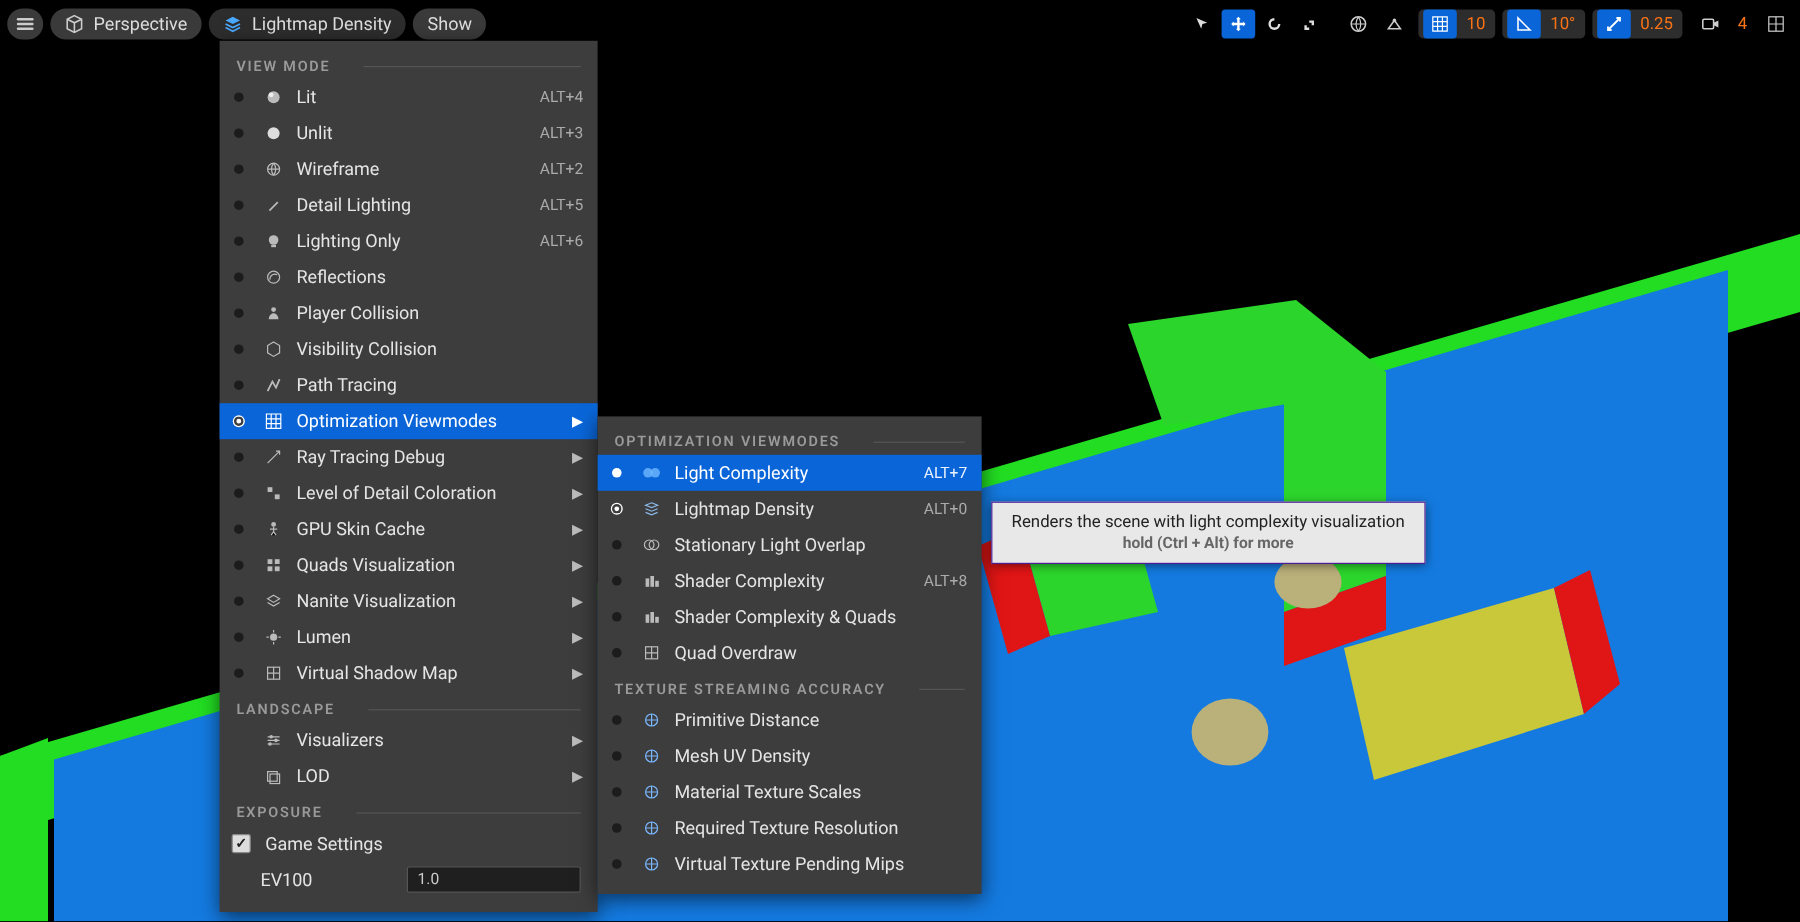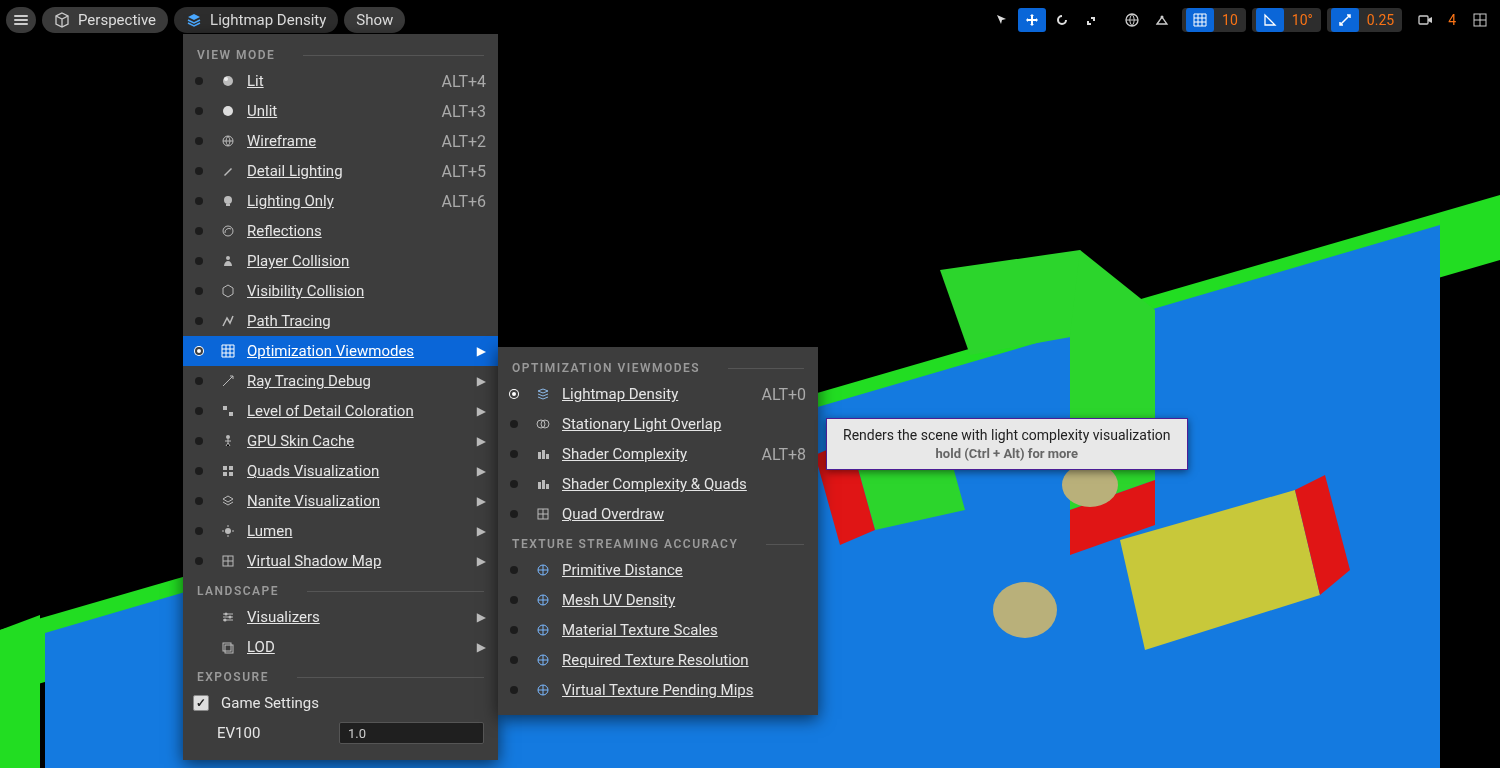"Lit" .mi .lbl { text-decoration: underline -> none }
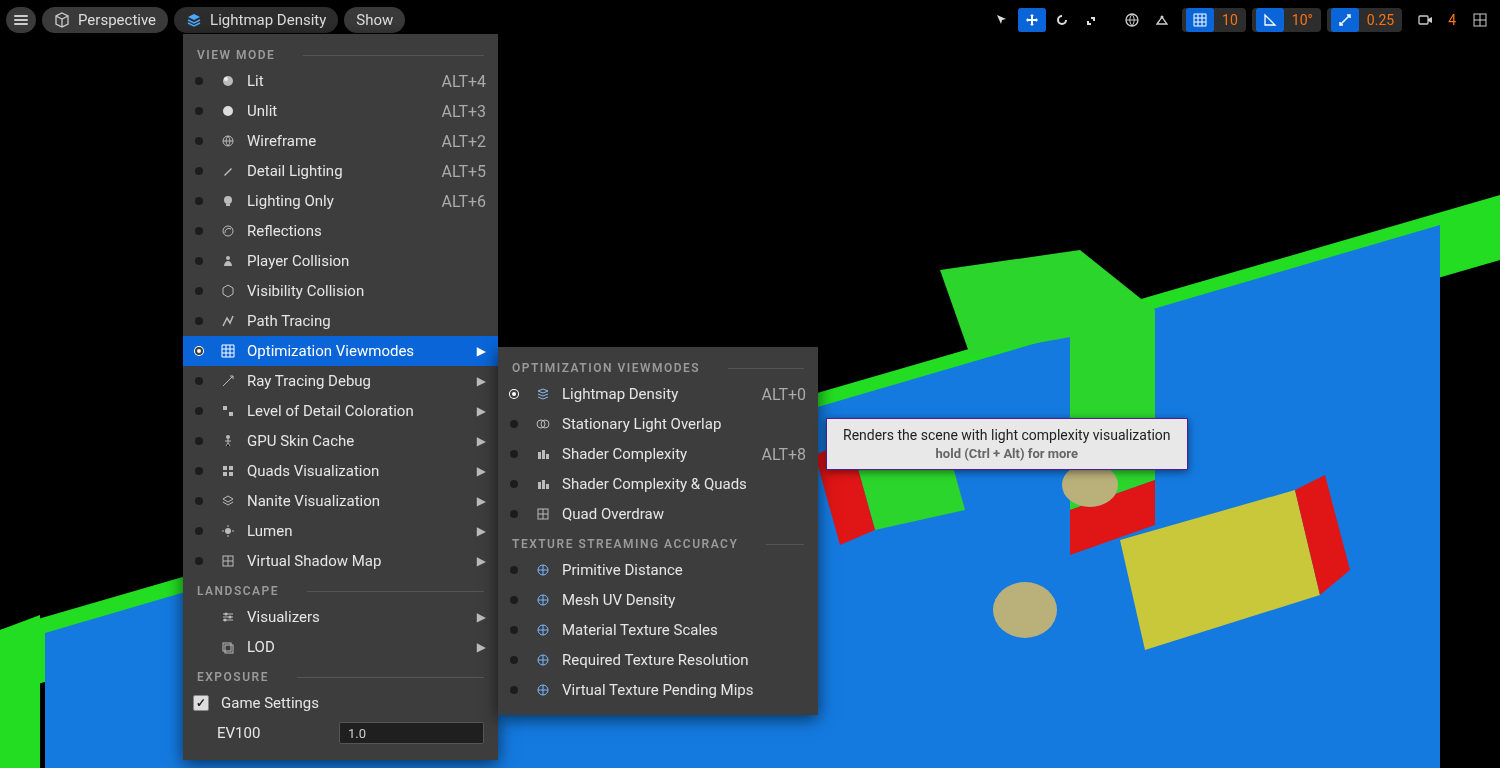"ALT+4" .mi .shortcut { font-size: 16px -> 13px }
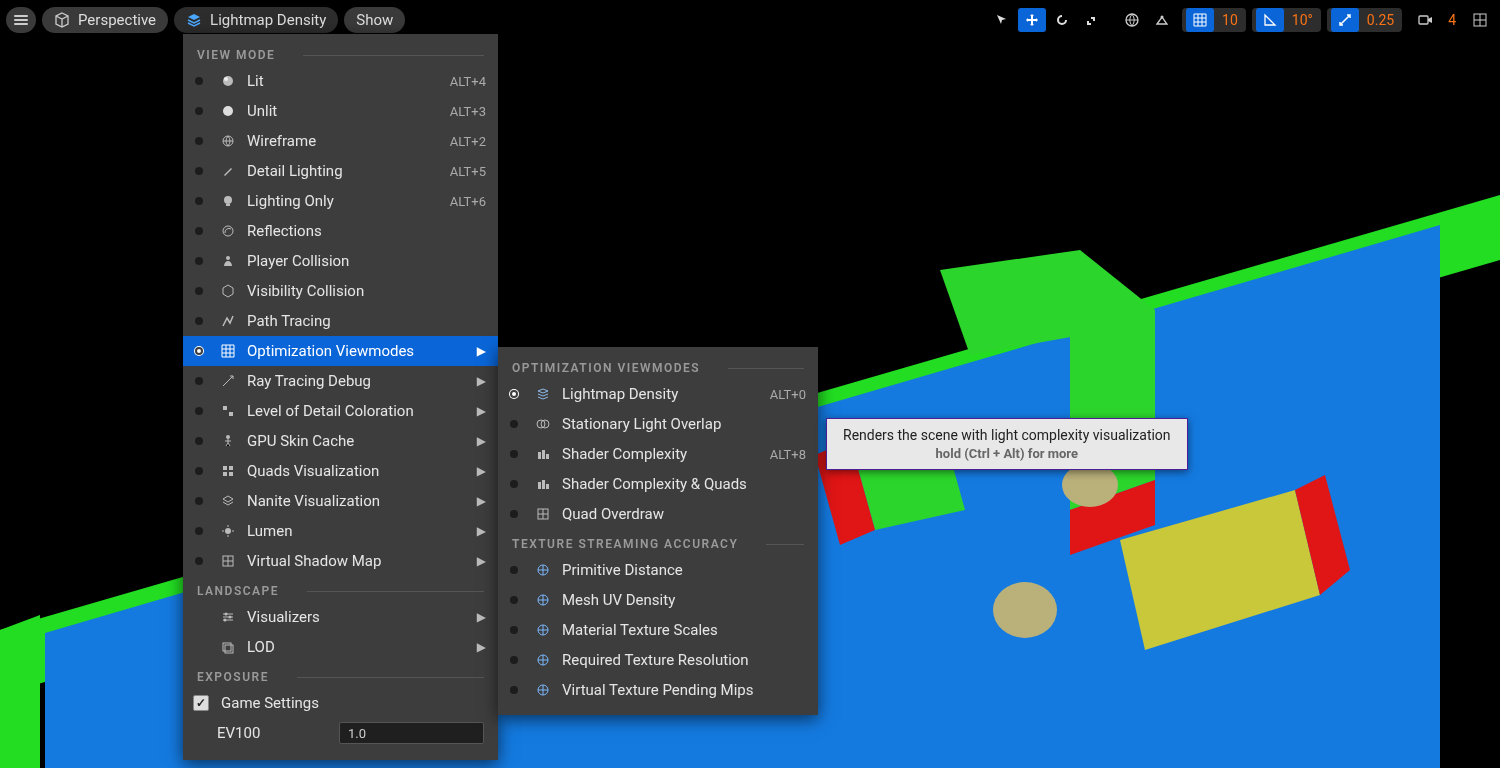"Light Complexity" div.mi { html: none -> <div> <div></div> <span> <svg> <circle></circle> <circle></circle> </svg> </span> <span>Light Complexity</span> <span>ALT+7</span> </div> }
